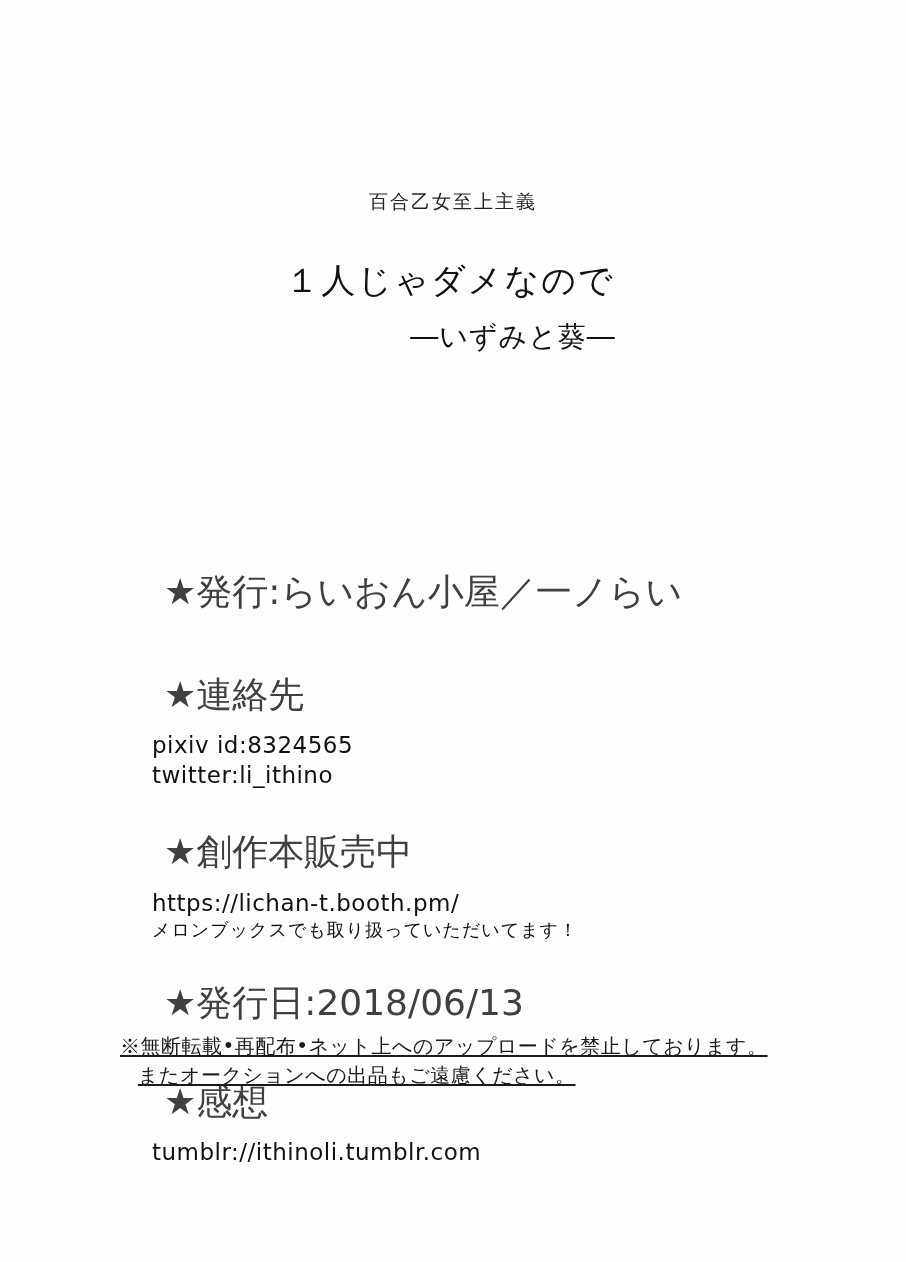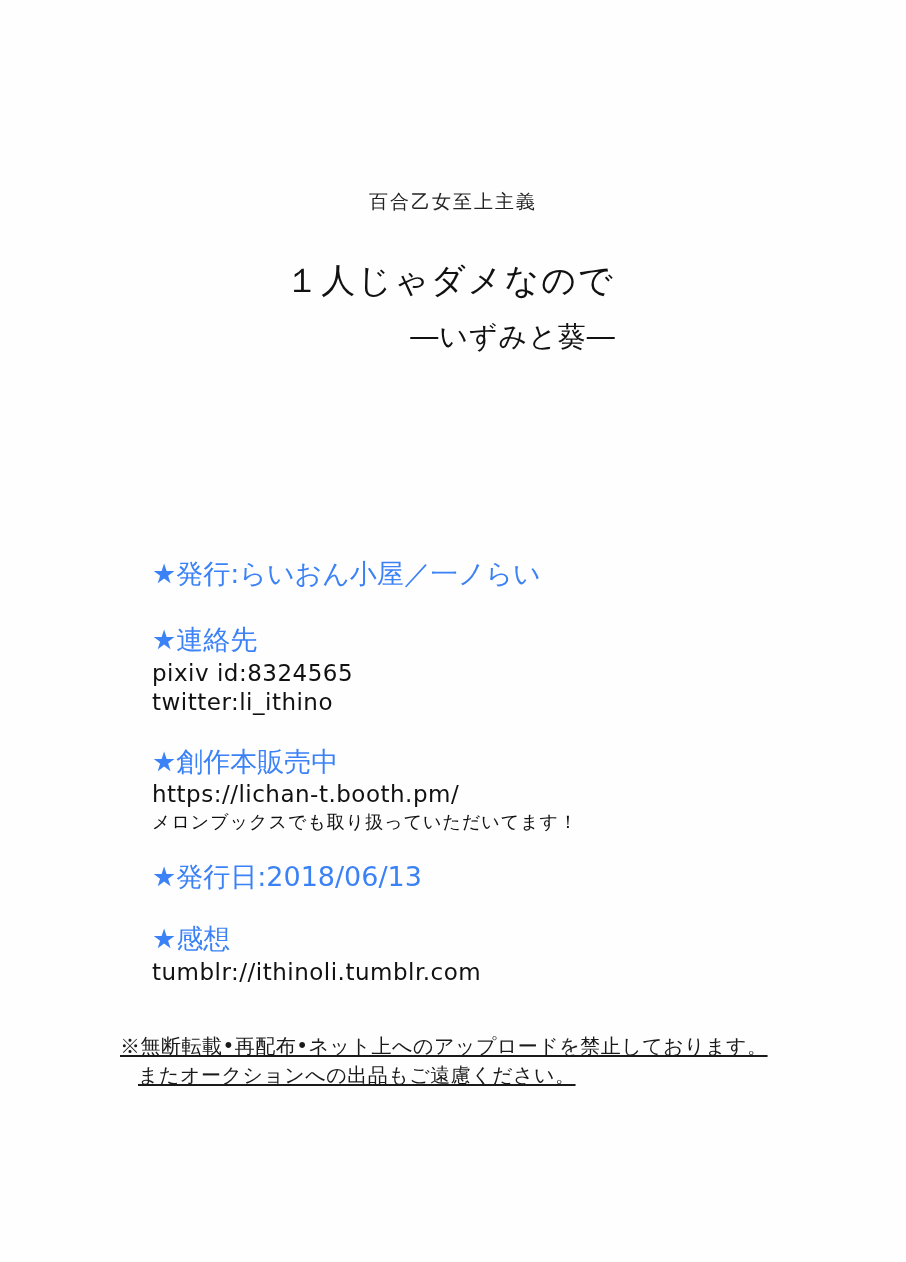"★発行:らいおん小屋／一ノらい" .c-heading { color: #3b82f6 -> #404040; font-size: 27px -> 36px; margin: 0 -> 12px }
